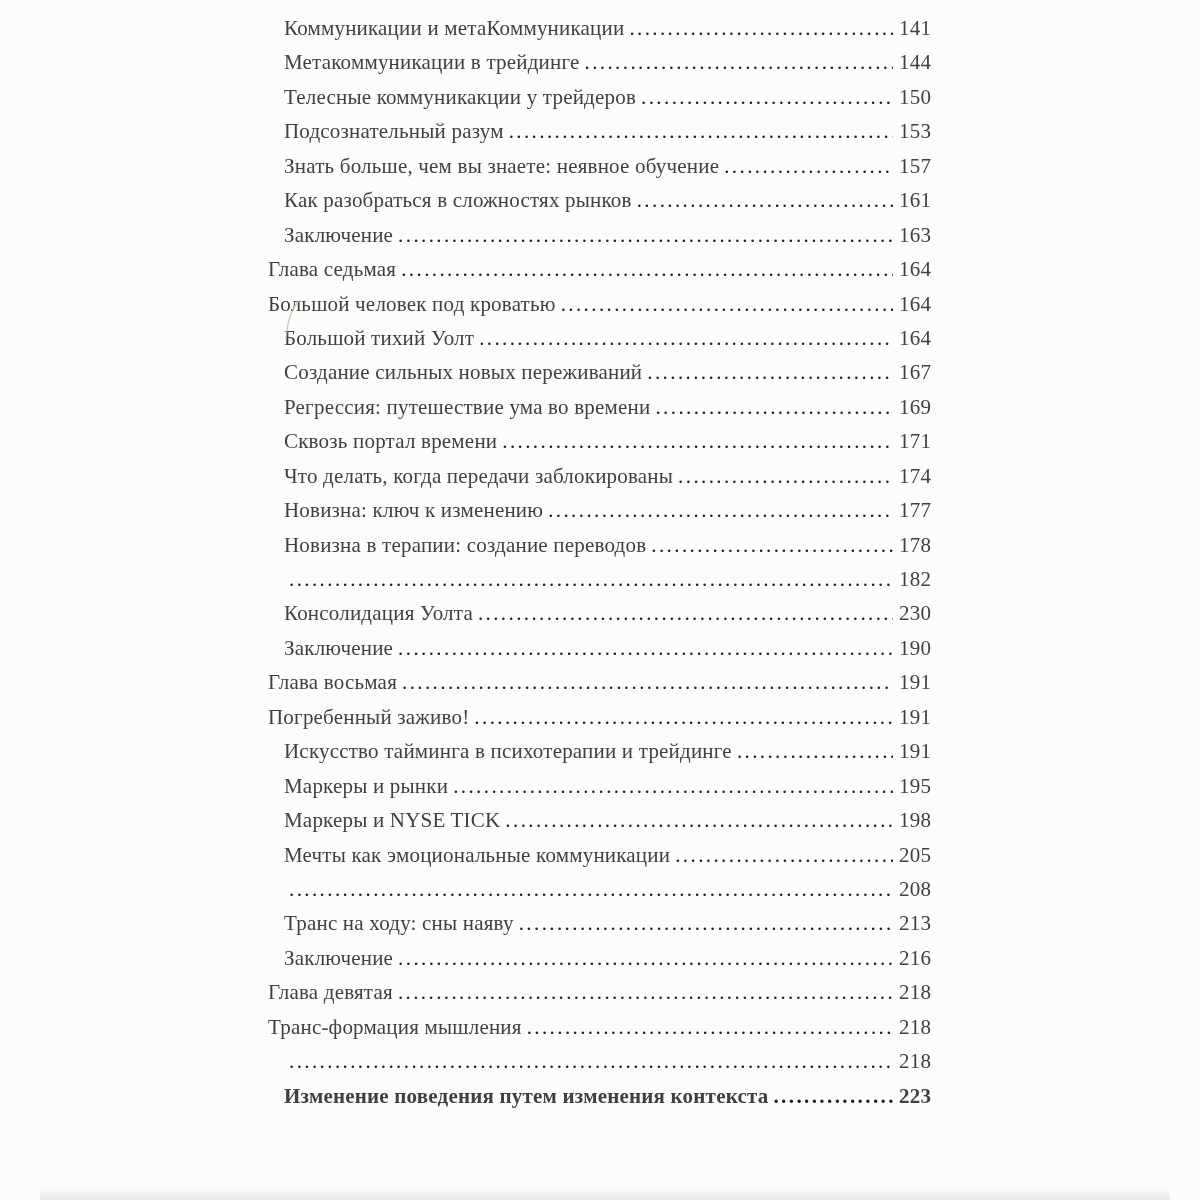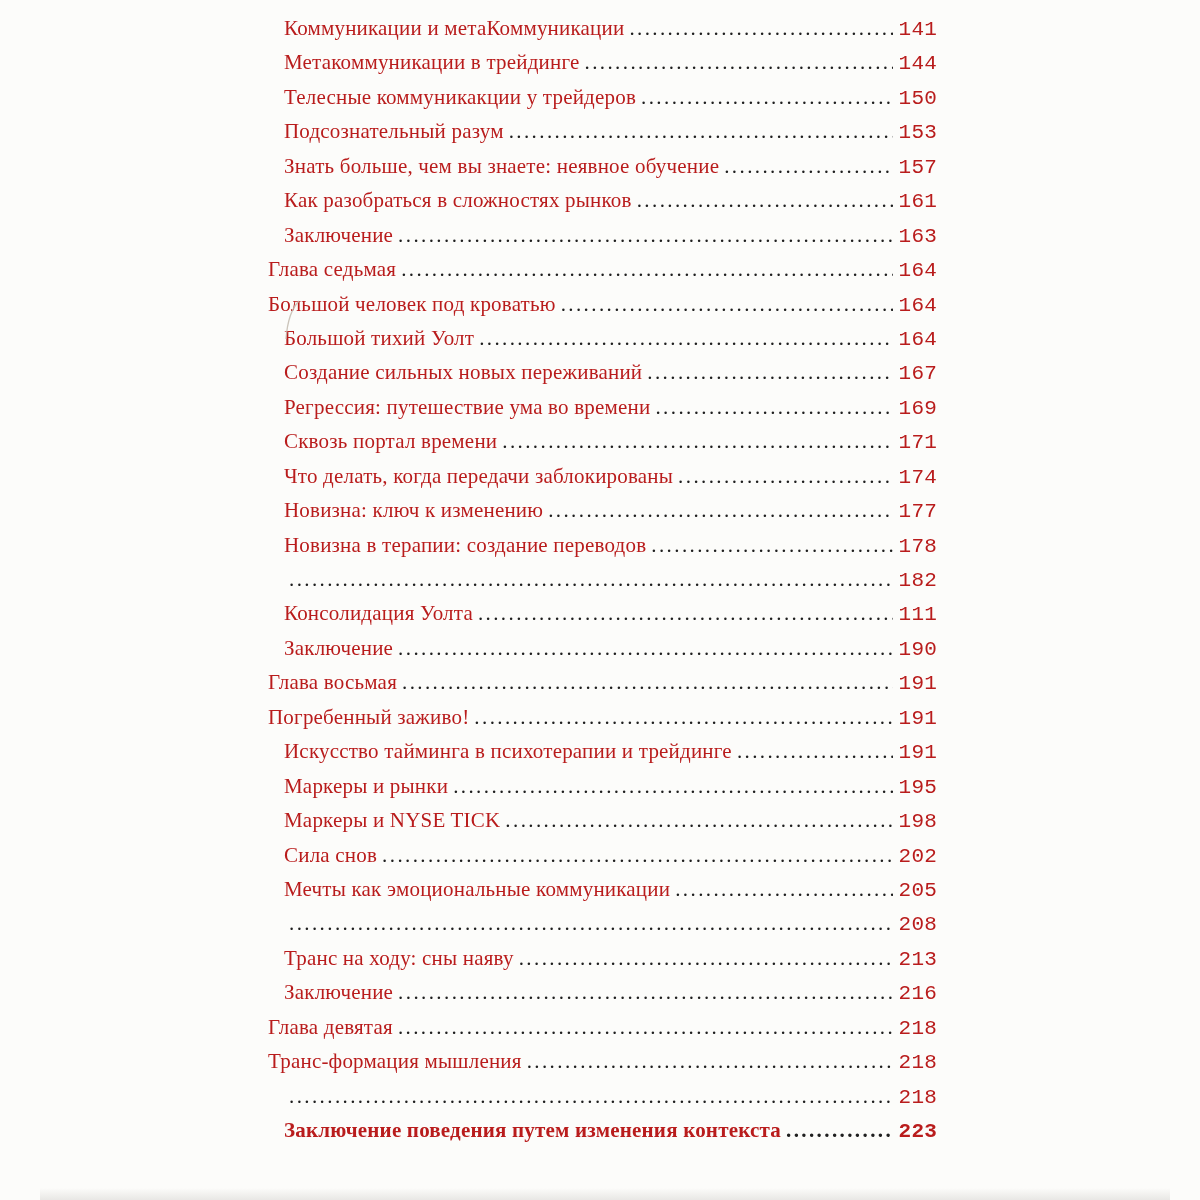"Коммуникации и метаКоммуникации" div.page { color: #b91c1c -> #404040 }
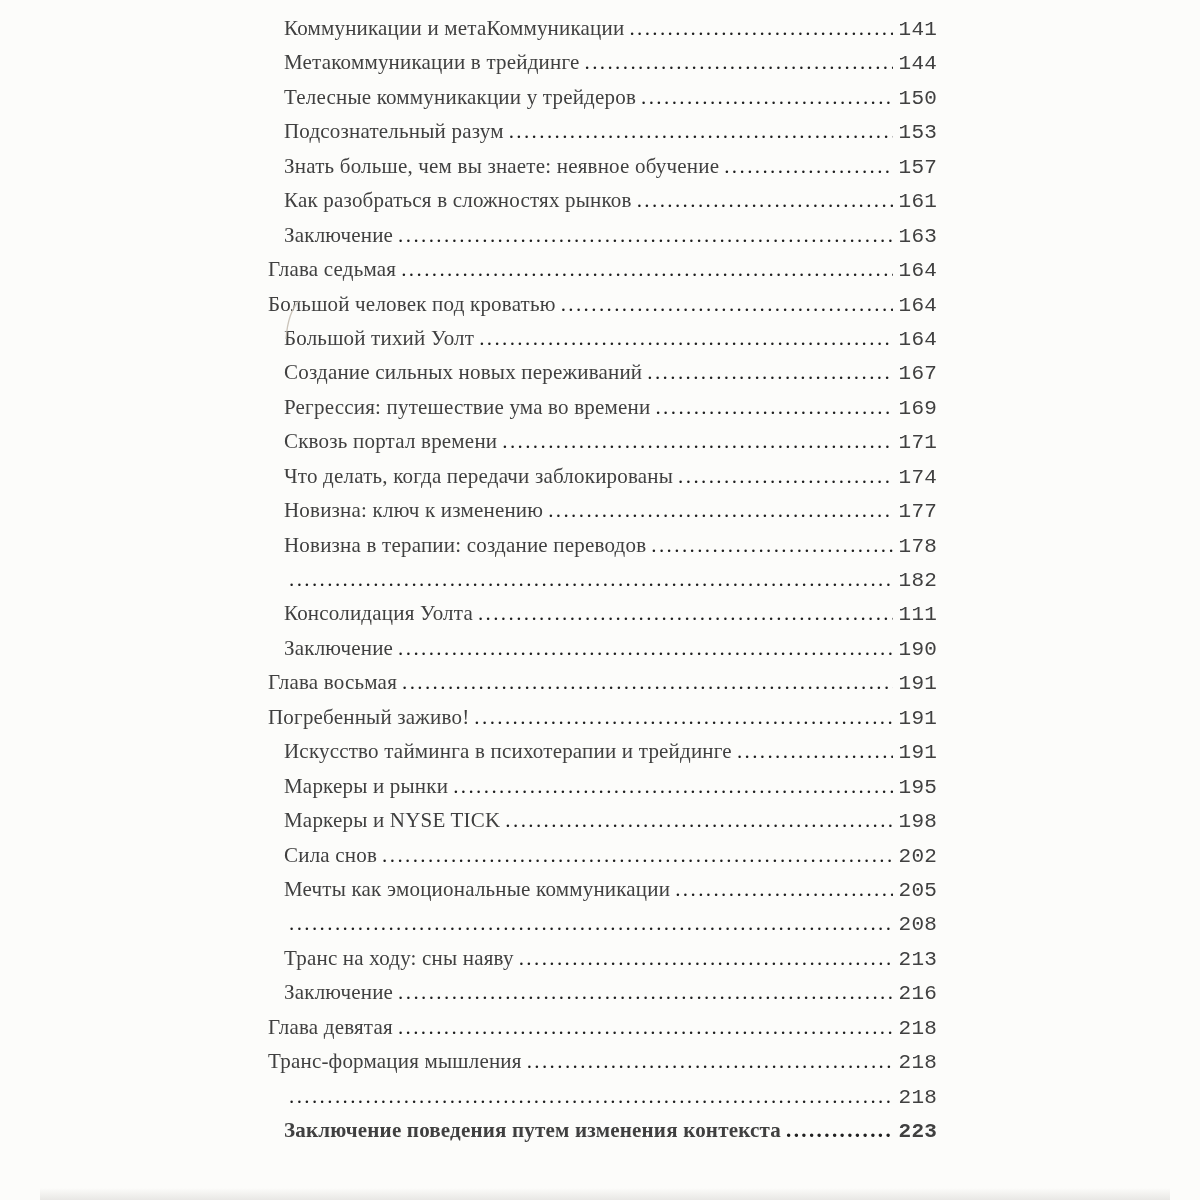"141" .toc-page { font-family: Liberation Mono, monospace -> none }
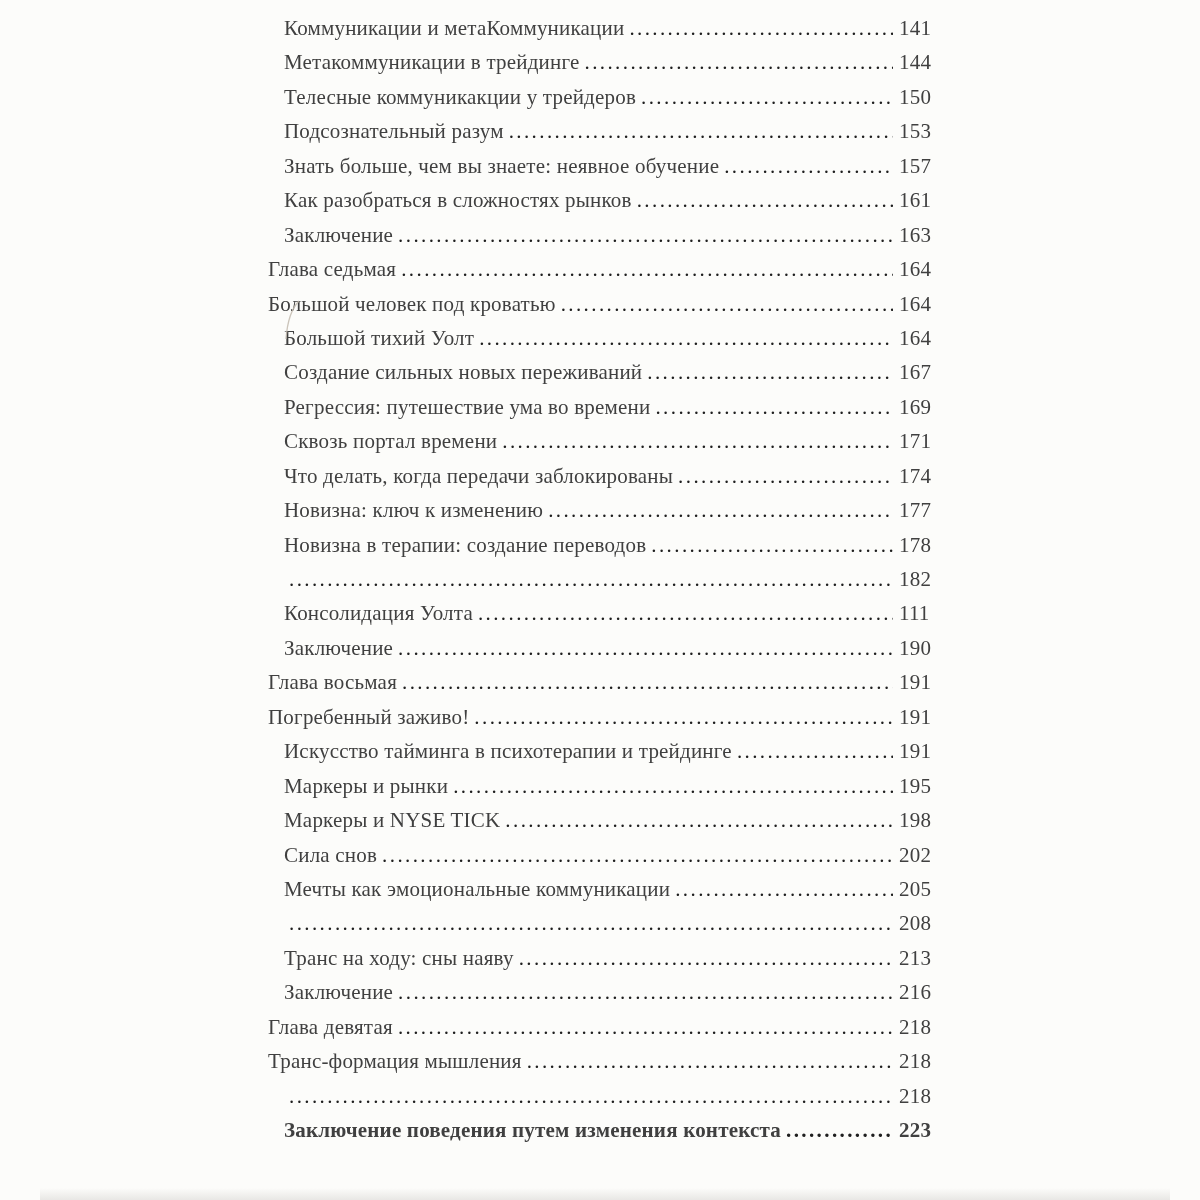"111" span.toc-page { text: 111 -> 230 }
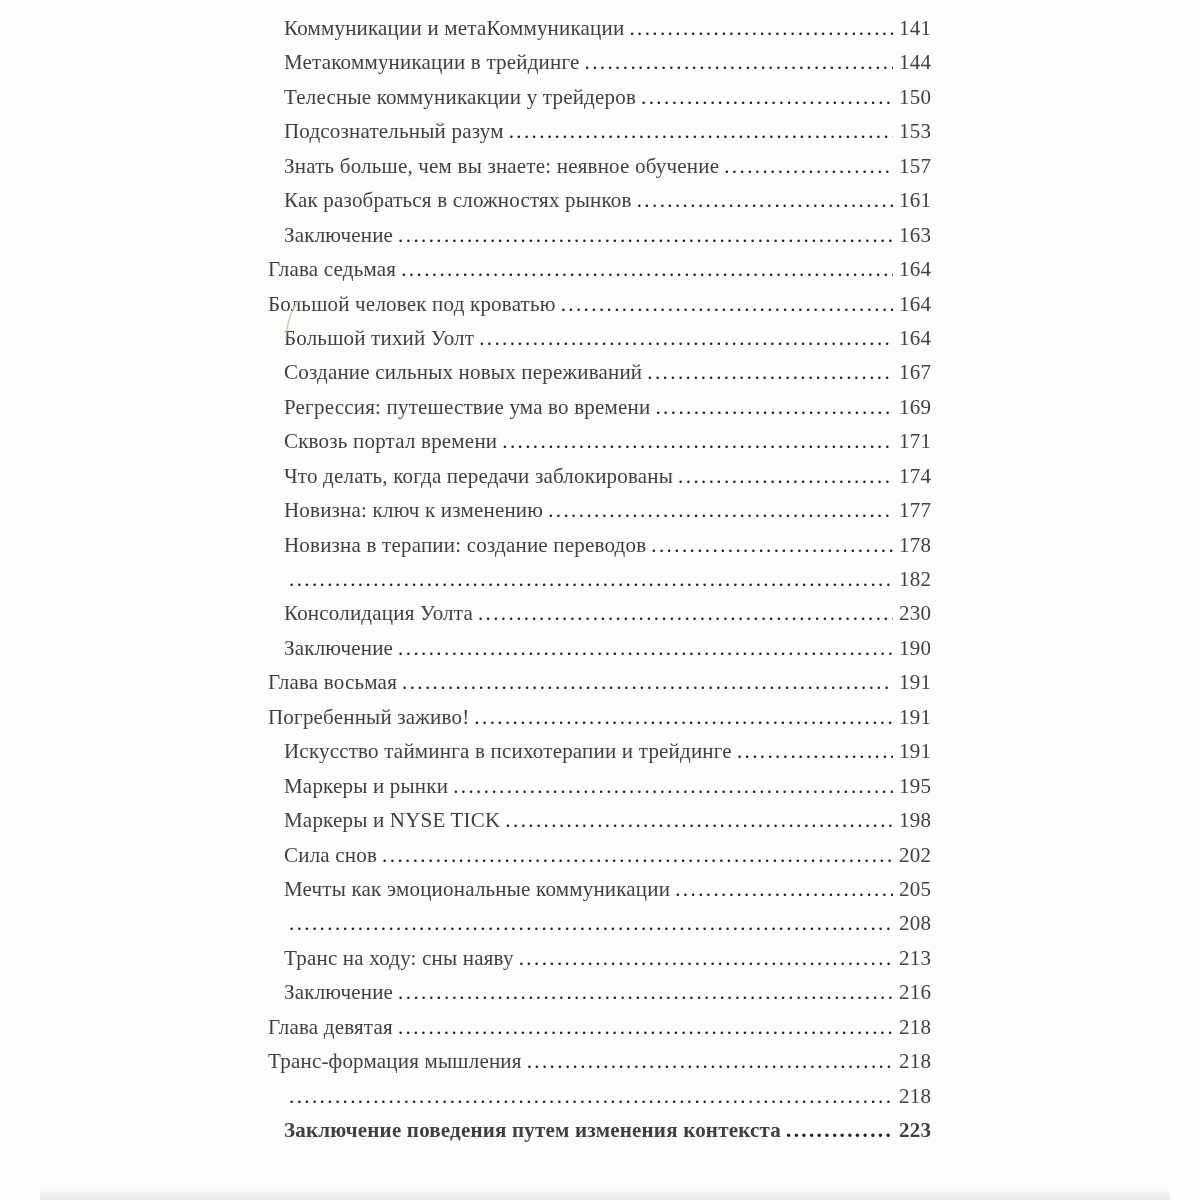"Сила снов" div.toc-row { html: <div> <span>Сила снов</span> <span></span> <span>202</span> </div> -> none }
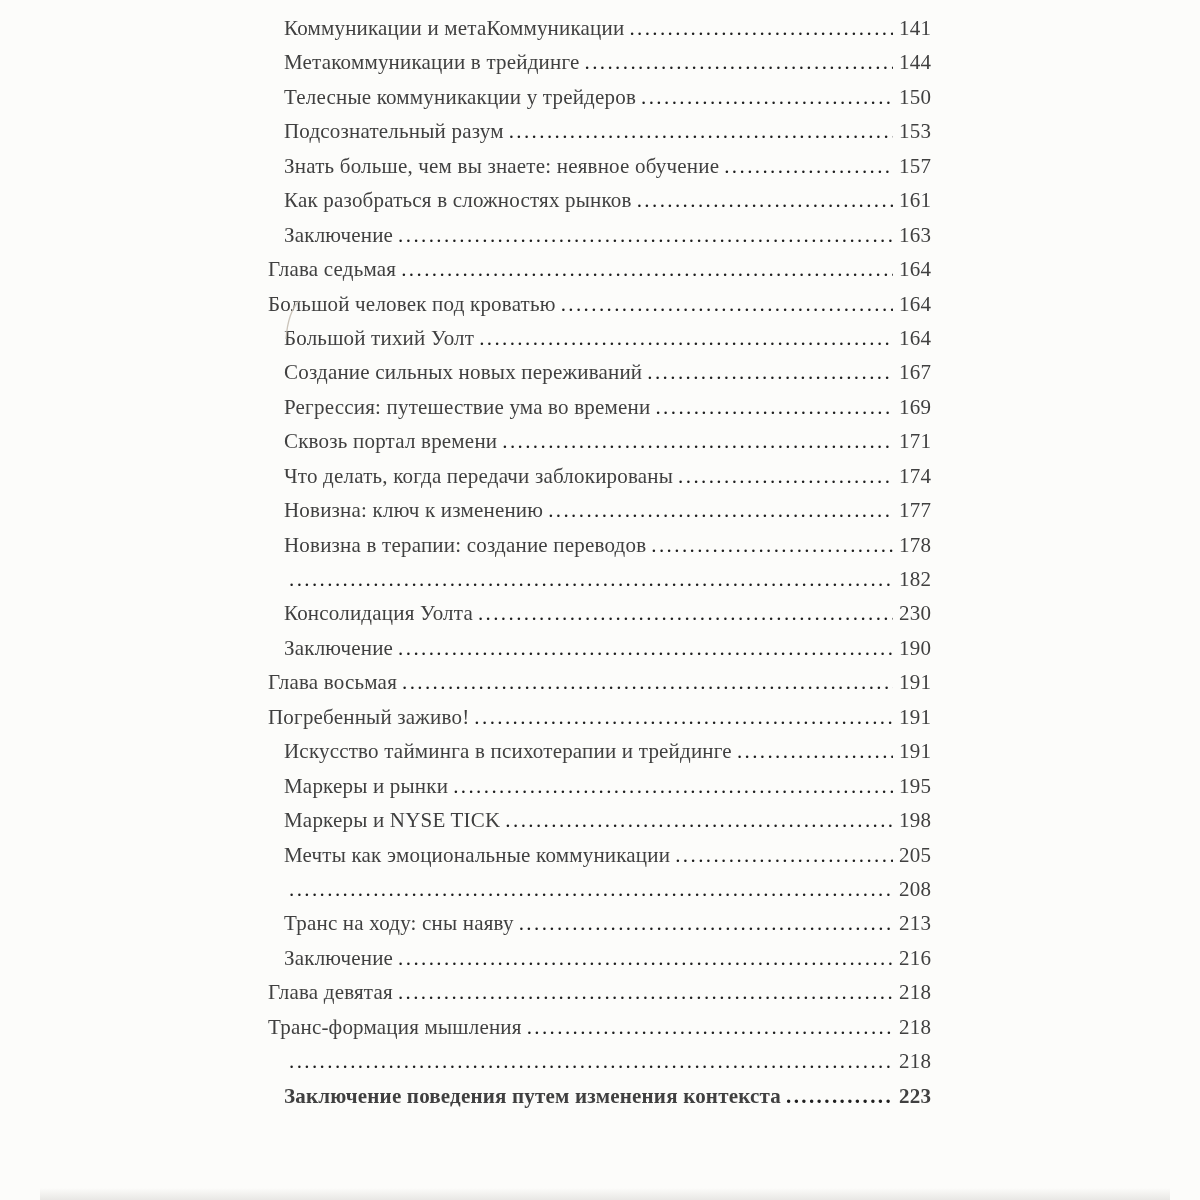"Заключение поведения путем изменения" span.toc-title { text: Заключение -> Изменение }
